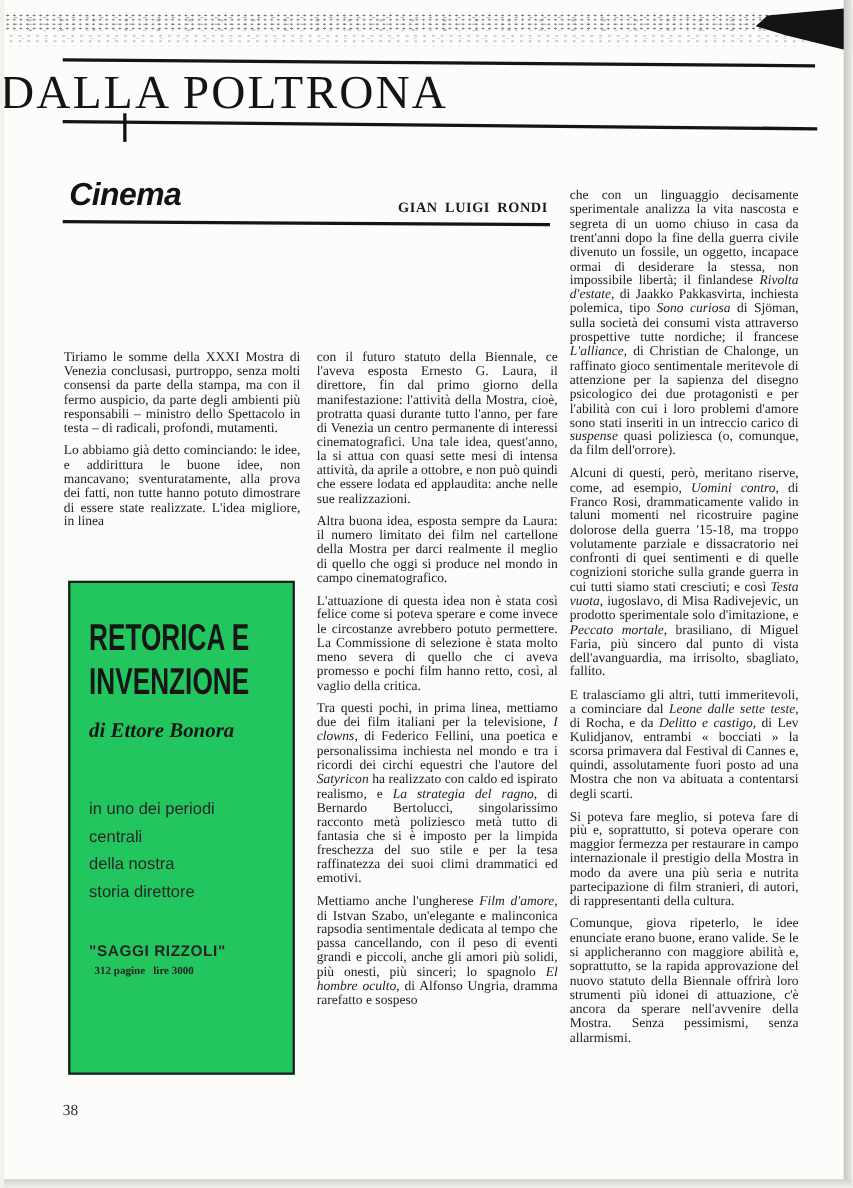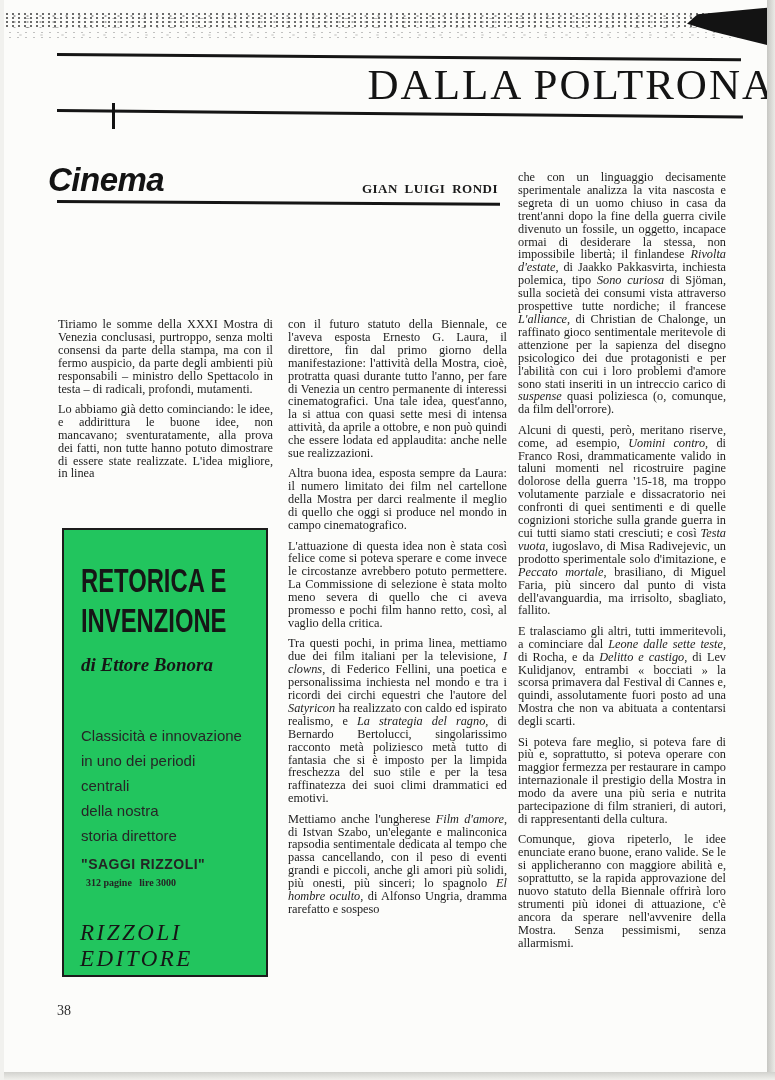"DALLA POLTRONA" .masthead { text-align: right -> left }
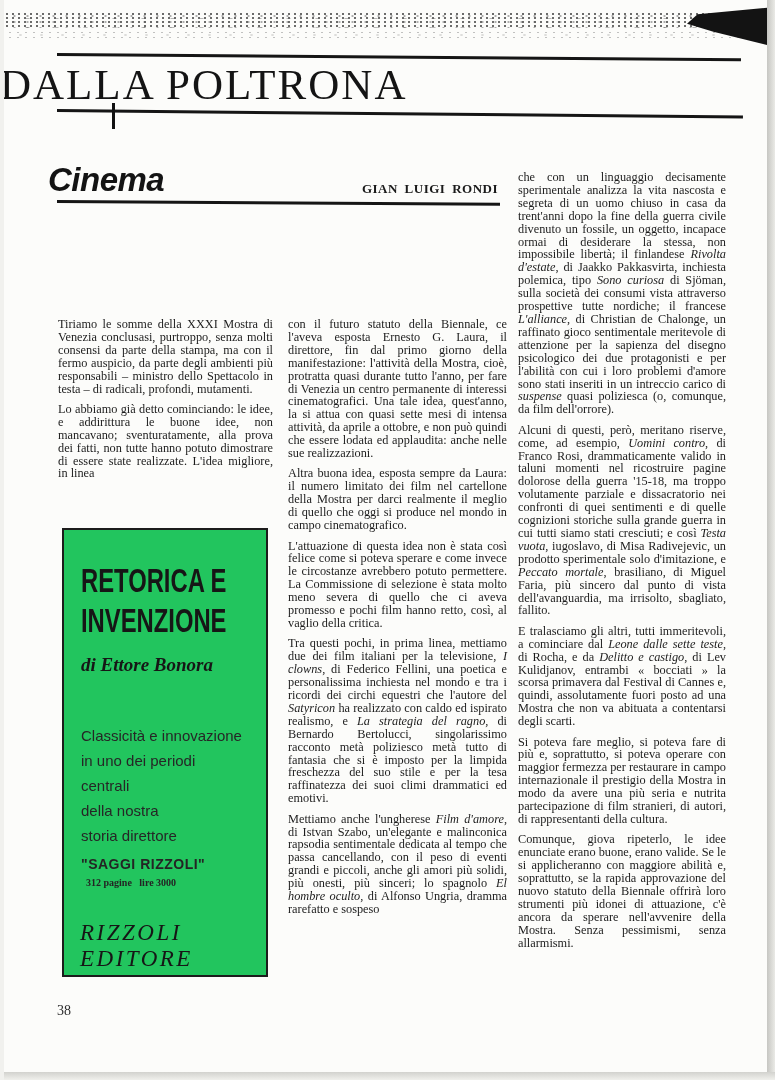"Cinema" .section-label { font-size: 33px -> 29px; left: 48px -> 63px }
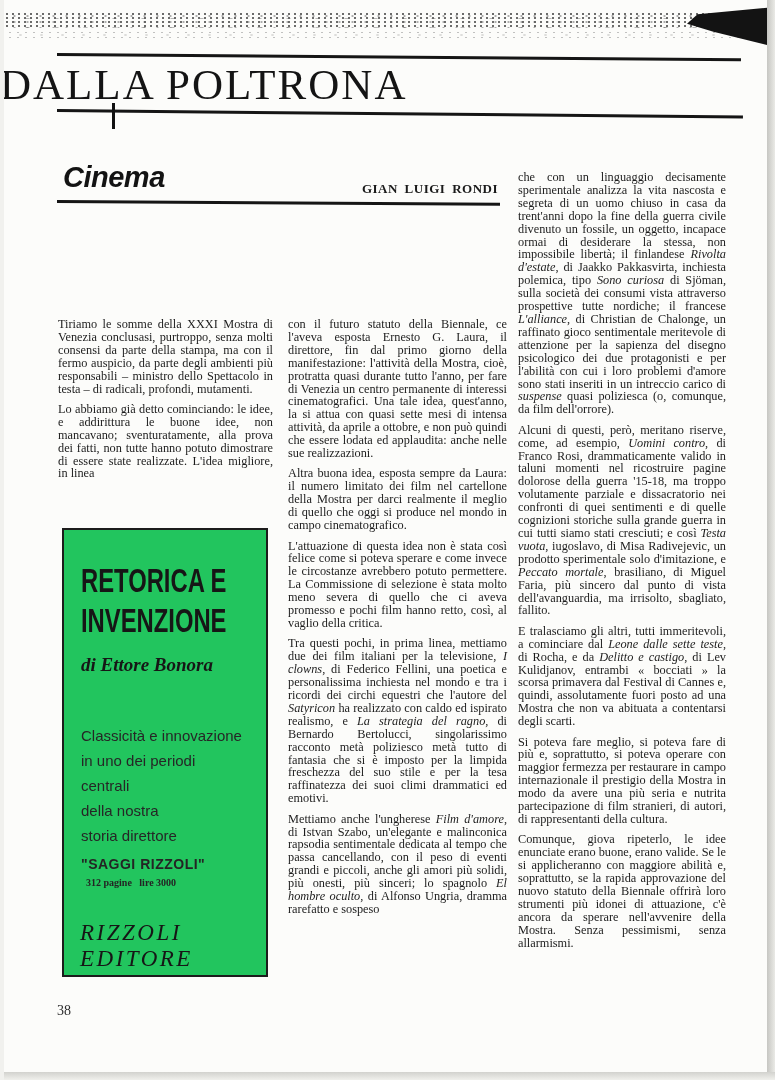"Classicità e innovazione" div { html: <div>Classicità e innovazione</div> -> none }
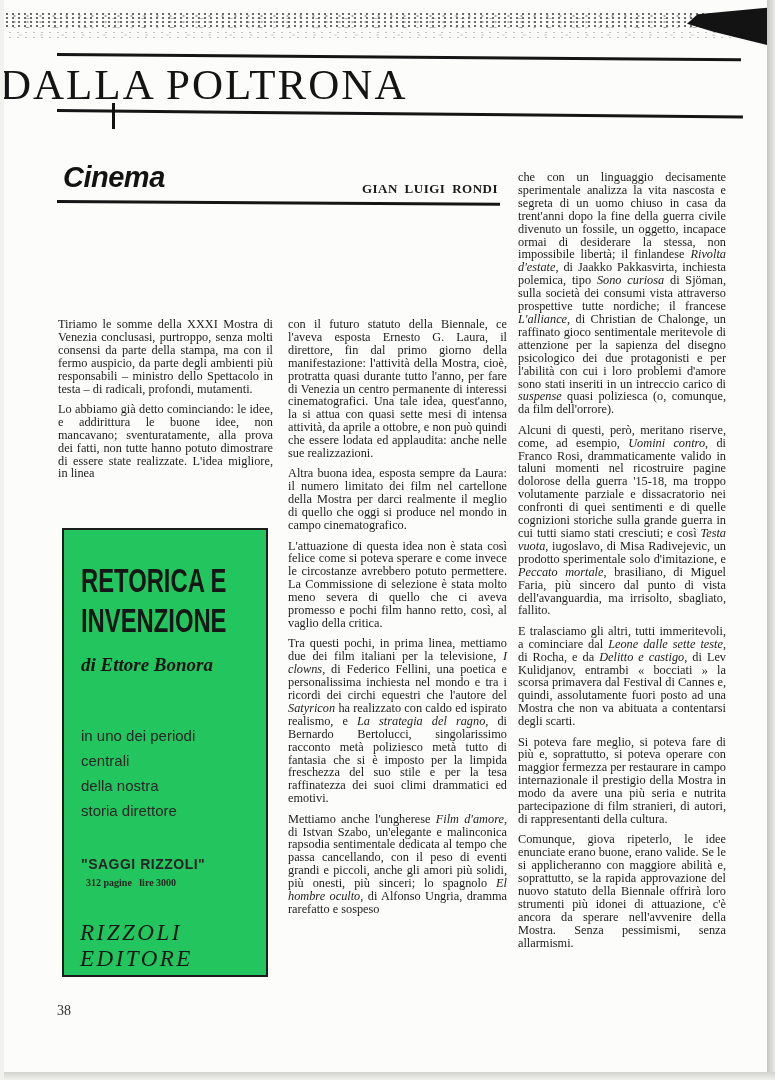"RIZZOLI EDITORE" div.ad-publisher { html: <div>RIZZOLI EDITORE</div> -> none }
